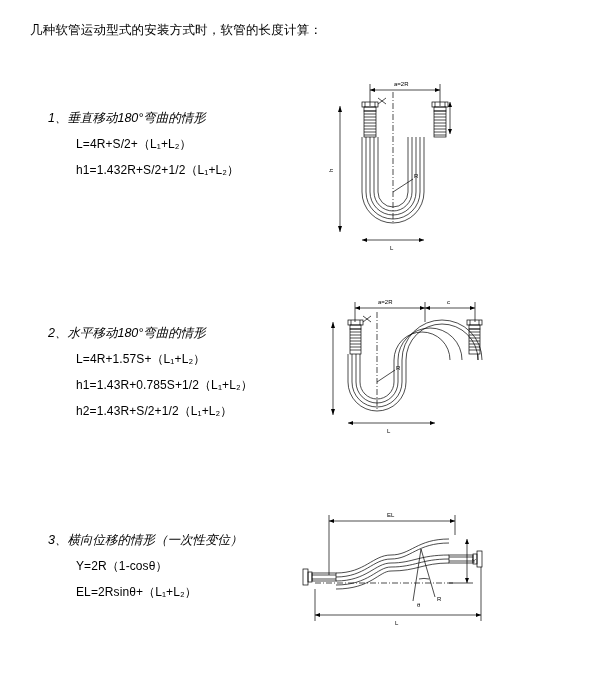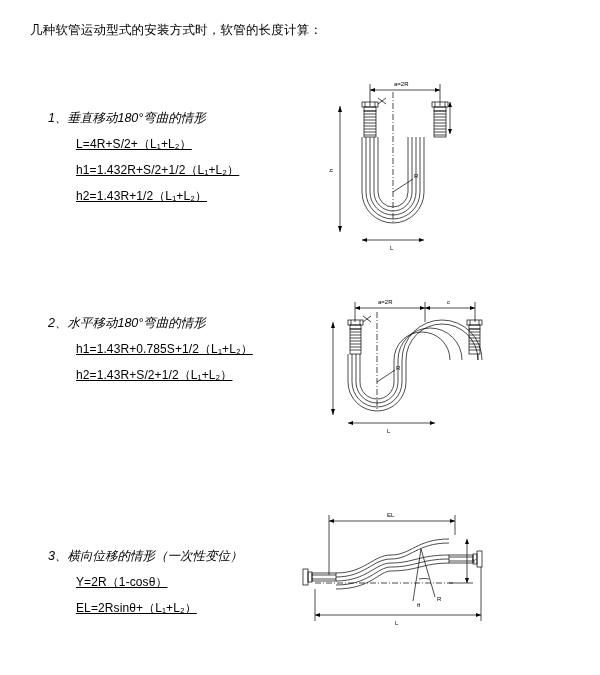"L=4R+S/2+（L₁+L₂）" .formula { text-decoration: underline -> none }
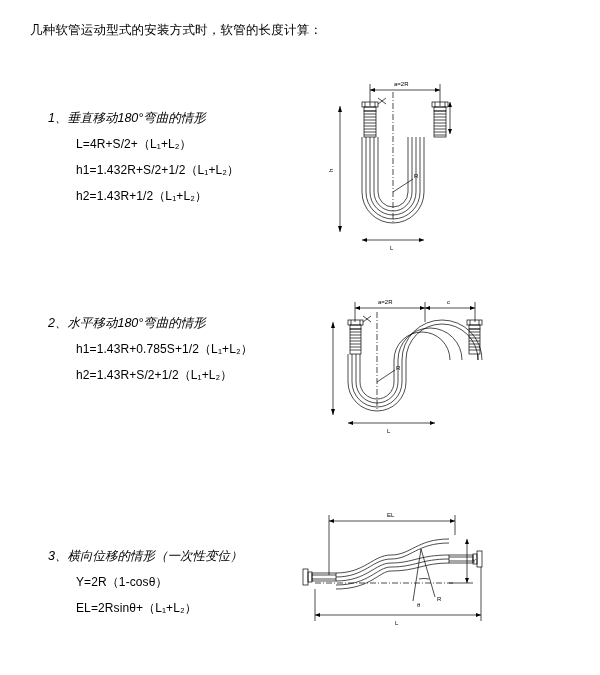"h2=1.43R+1/2（L₁+L₂）" div.formula { html: <div>h2=1.43R+1/2（L₁+L₂）</div> -> none }
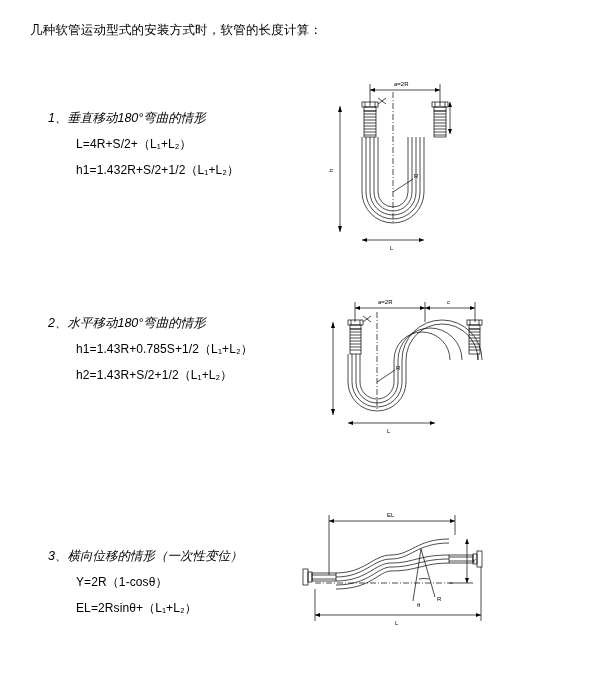"2、水平移动180°弯曲的情形" div.section { top: 315px -> 325px }
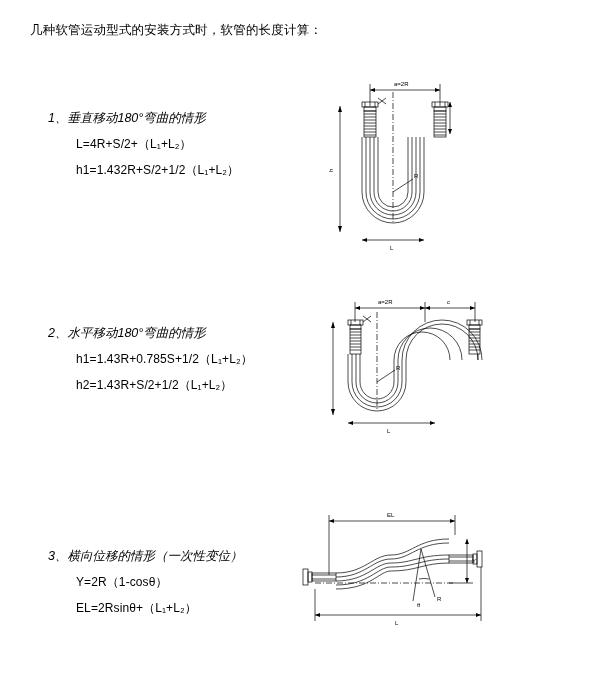"L=4R+1.57S+（L₁+L₂）" div.formula { html: none -> <div>L=4R+1.57S+（L₁+L₂）</div> }
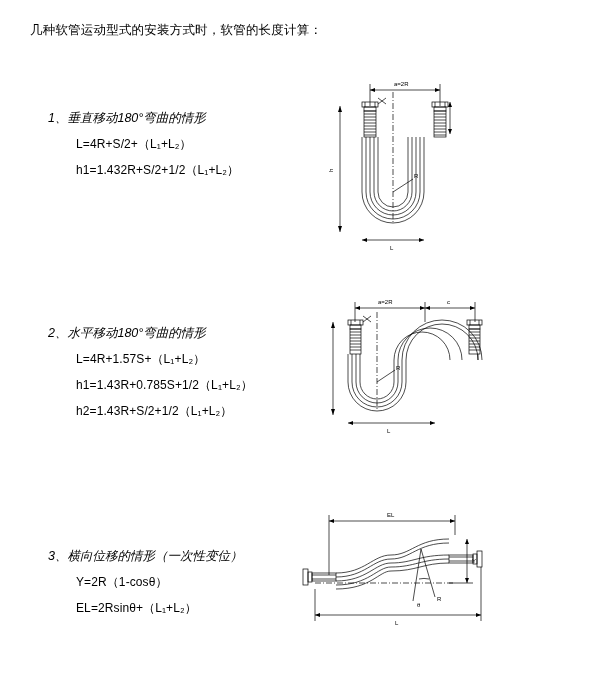"3、横向位移的情形（一次性变位）" div.section { margin-top: 16px -> none }
